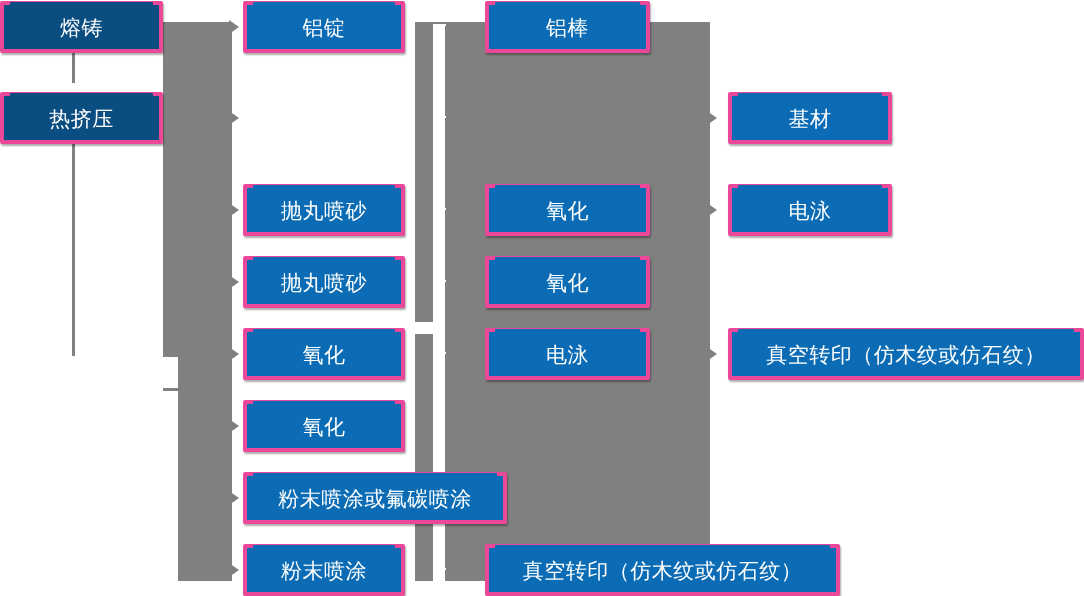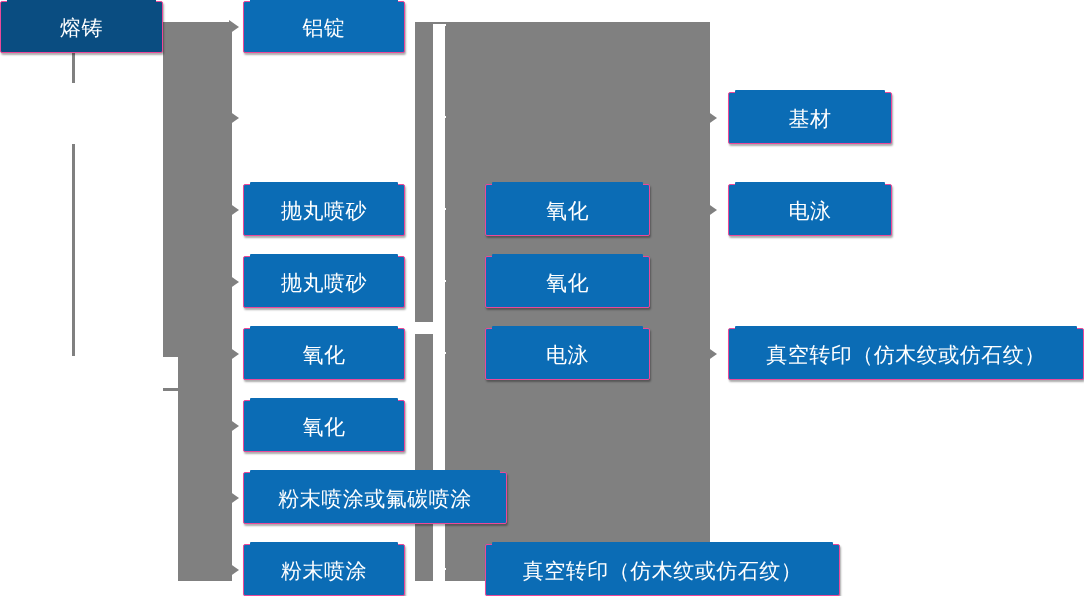"熔铸" .box { border: 1px solid #ec4899 -> 4px solid #ec4899 }
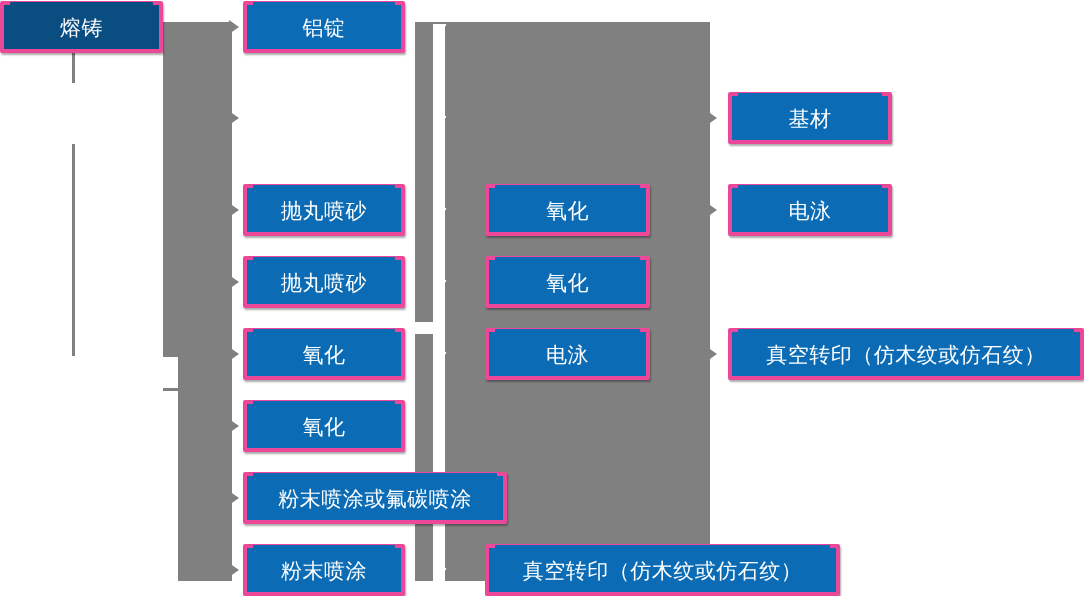"铝棒" div.box { html: none -> <div>铝棒</div> }
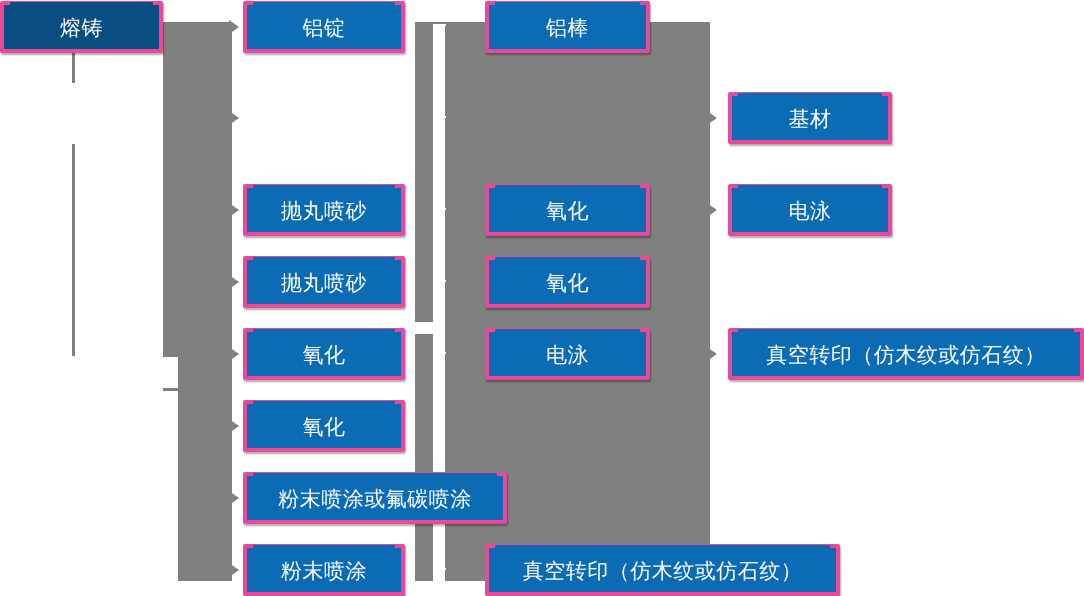"热挤压" div.box { html: none -> <div>热挤压</div> }
